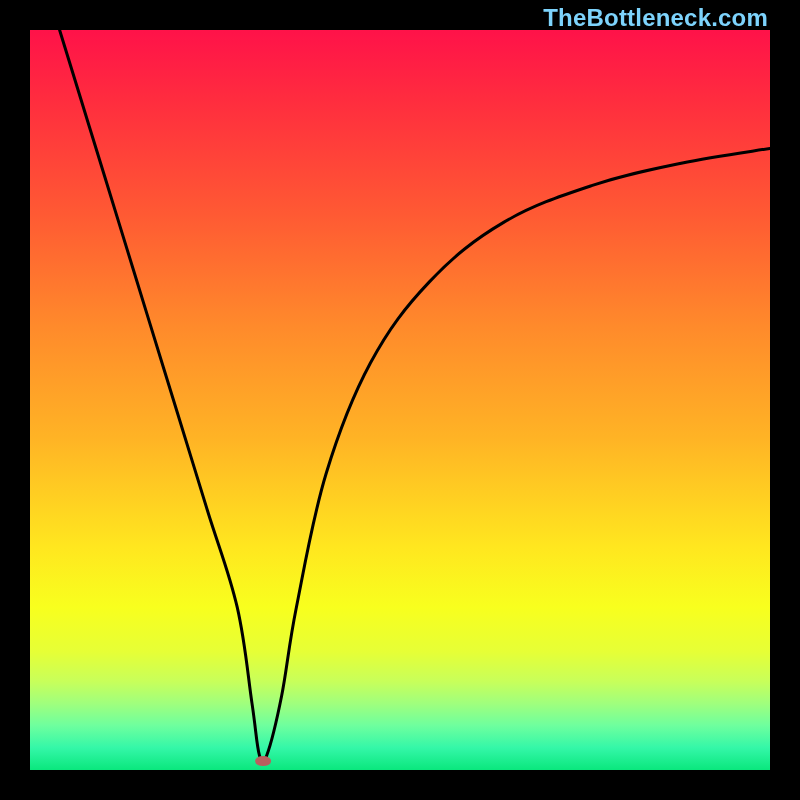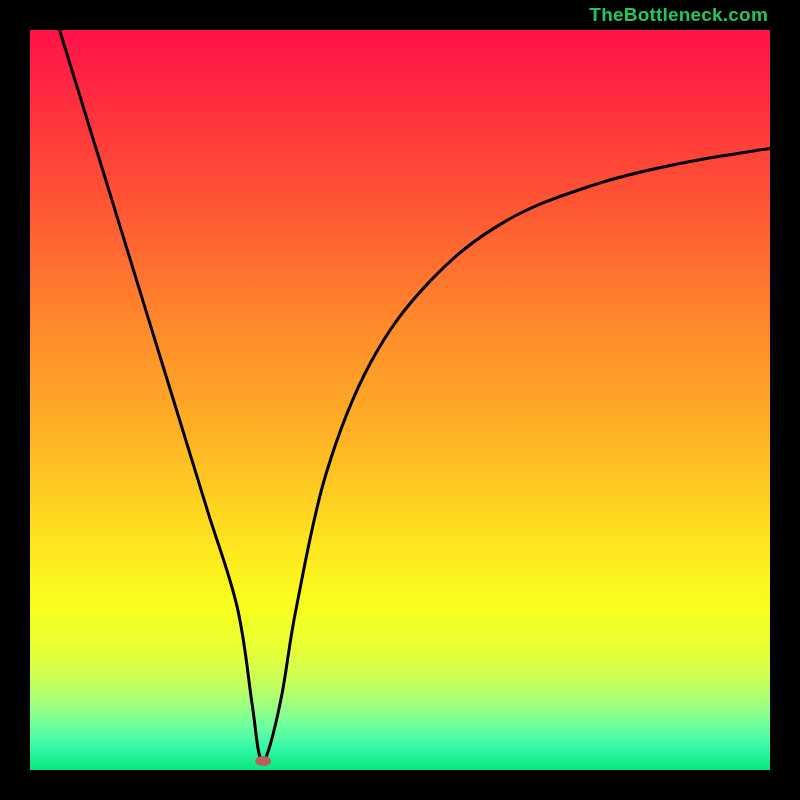"TheBottleneck.com" .watermark { color: #22c55e -> #7dd3fc; font-size: 19px -> 24px }
